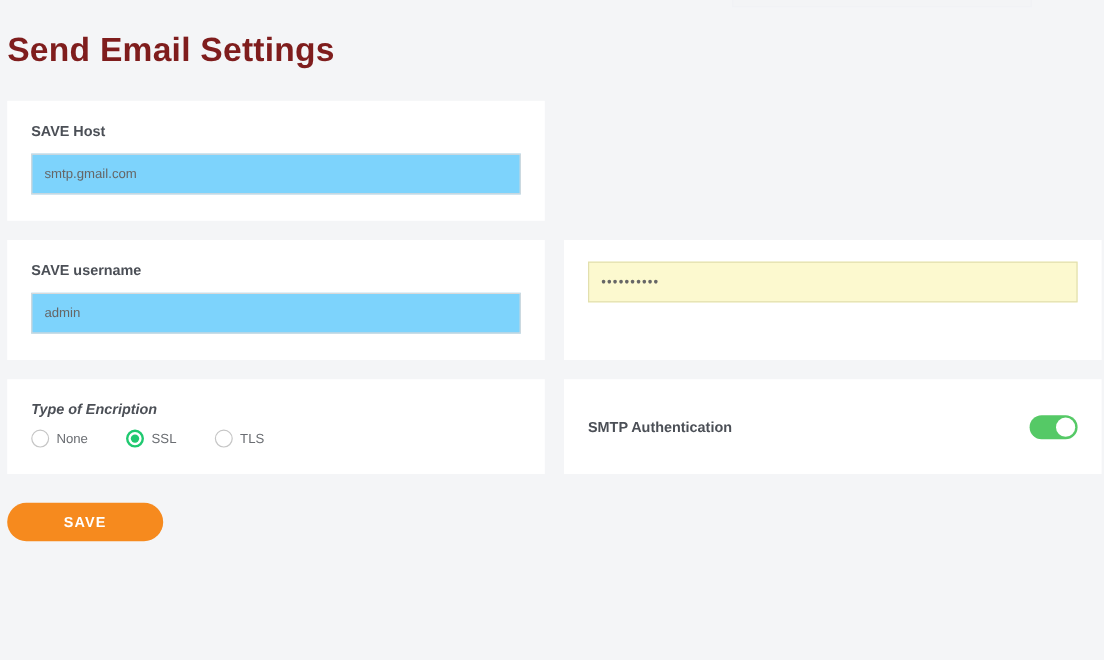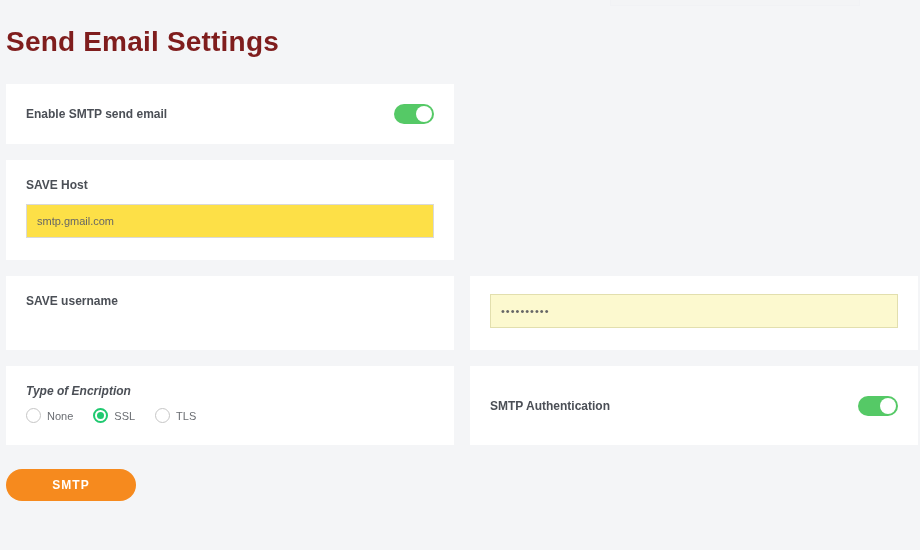"Enable SMTP send email" div.row { html: <div> <div> <span>Enable SMTP send email</span> <span> <span></span> </span> </div> </div> -> none }
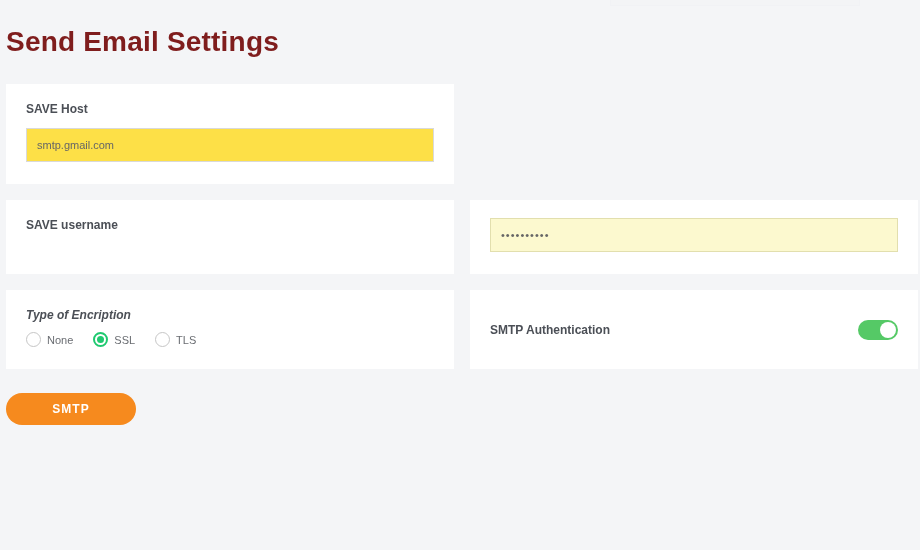"smtp.gmail.com" .input { background: #fde047 -> #7dd3fc }
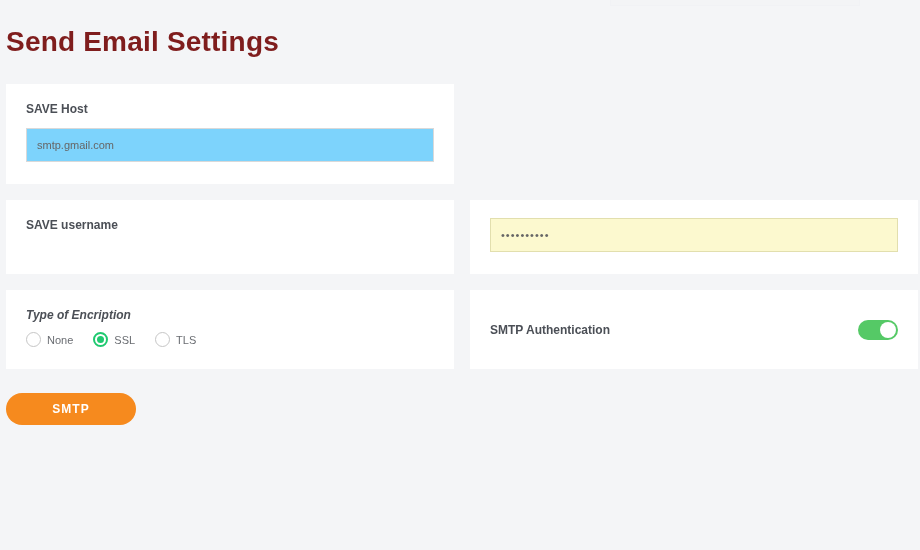"admin" input.input { html: none -> <input> }
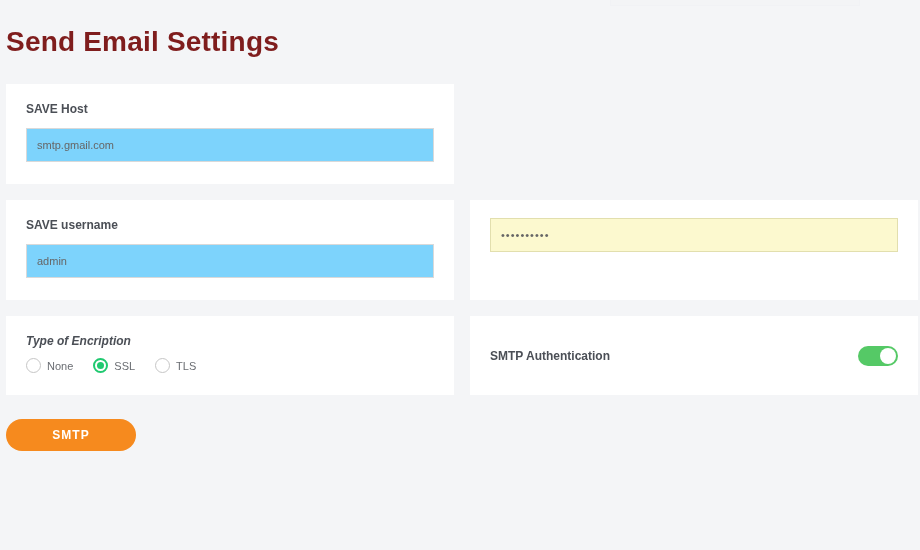"None" .radios { gap: 20px -> 32px }
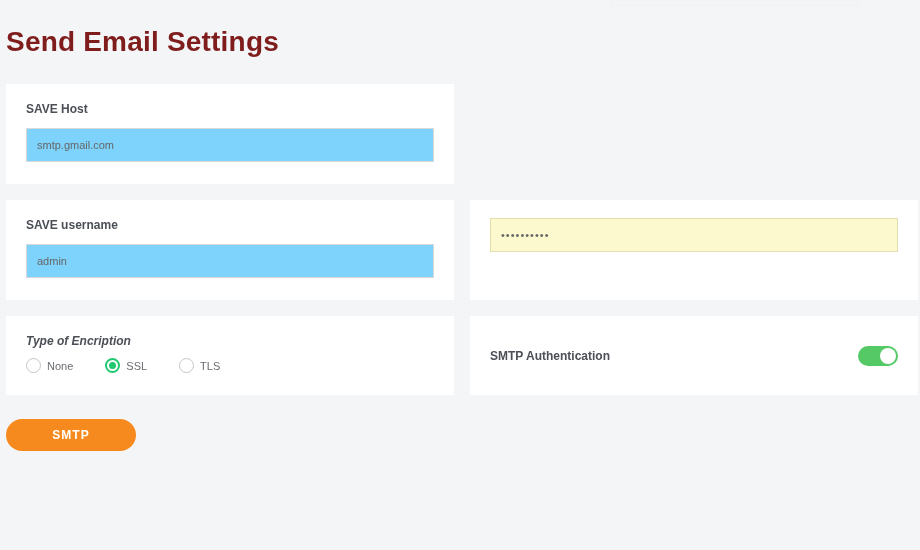"SMTP" button.save-btn { text: SMTP -> SAVE }
